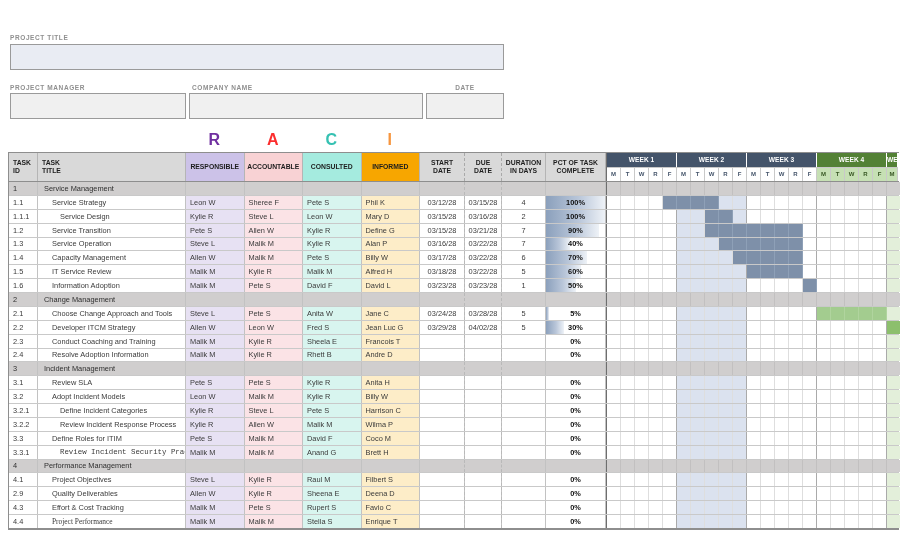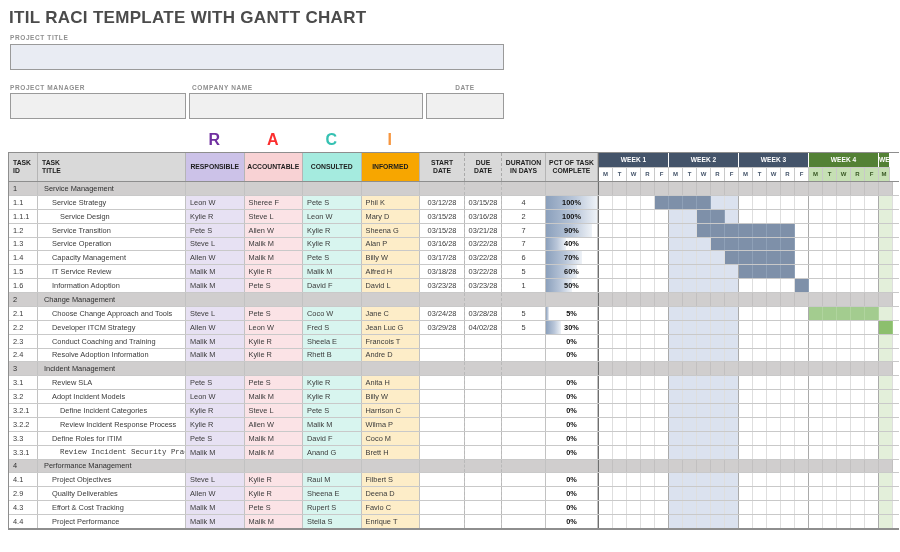"ITIL RACI TEMPLATE WITH GANTT" div.page-title { html: <div>ITIL RACI TEMPLATE WITH GANTT CHART</div> -> none }
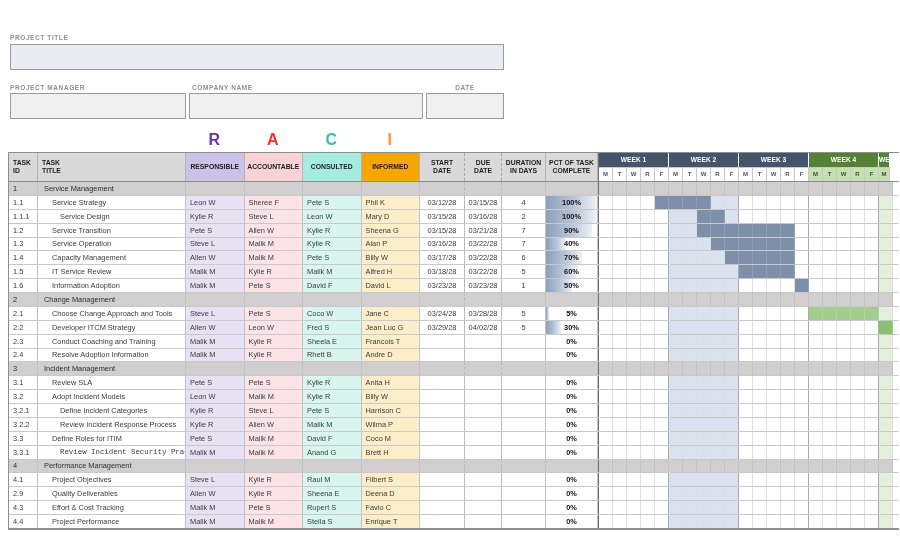"100%" .c-pct { width: 52px -> 60px }
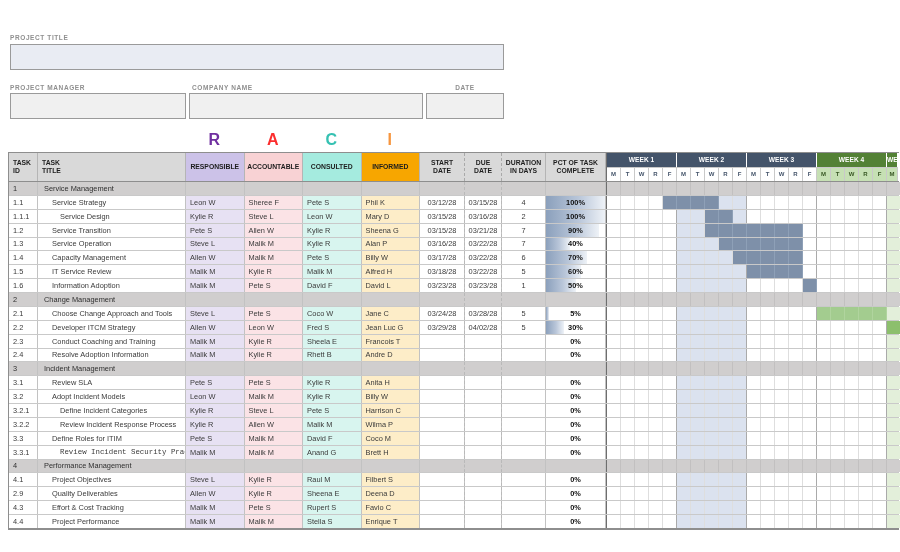"Sheena G" div.td { text: Sheena -> Define }
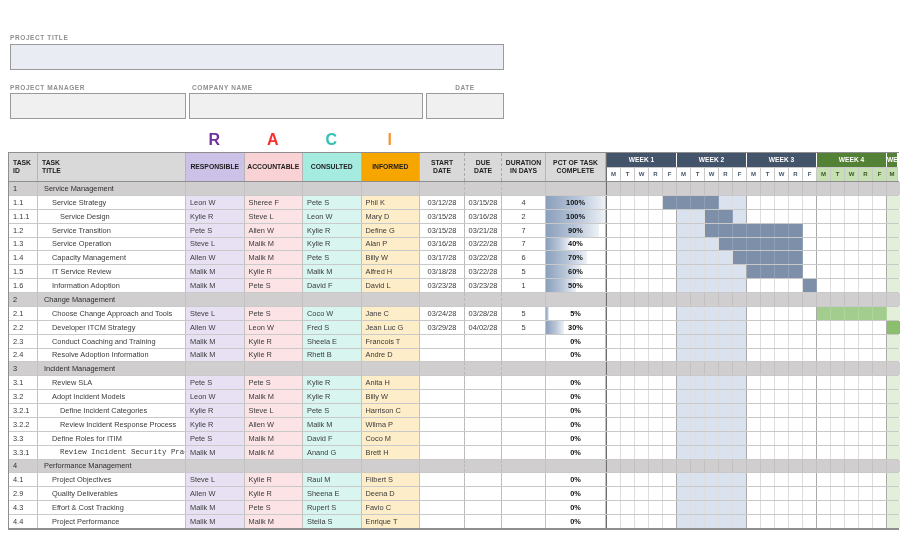"Coco W" div.td { text: Coco -> Anita }
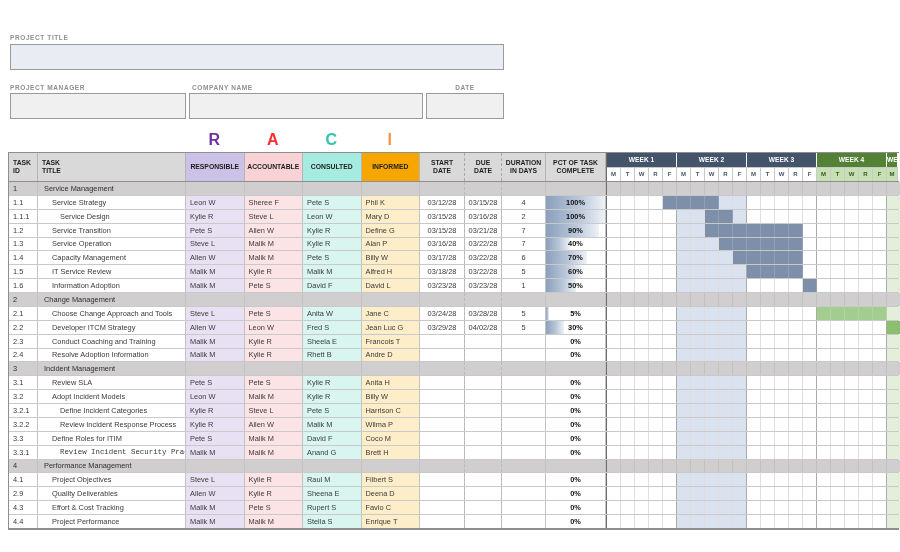"Project Performance" div.td { font-family: none -> Liberation Serif, serif }
